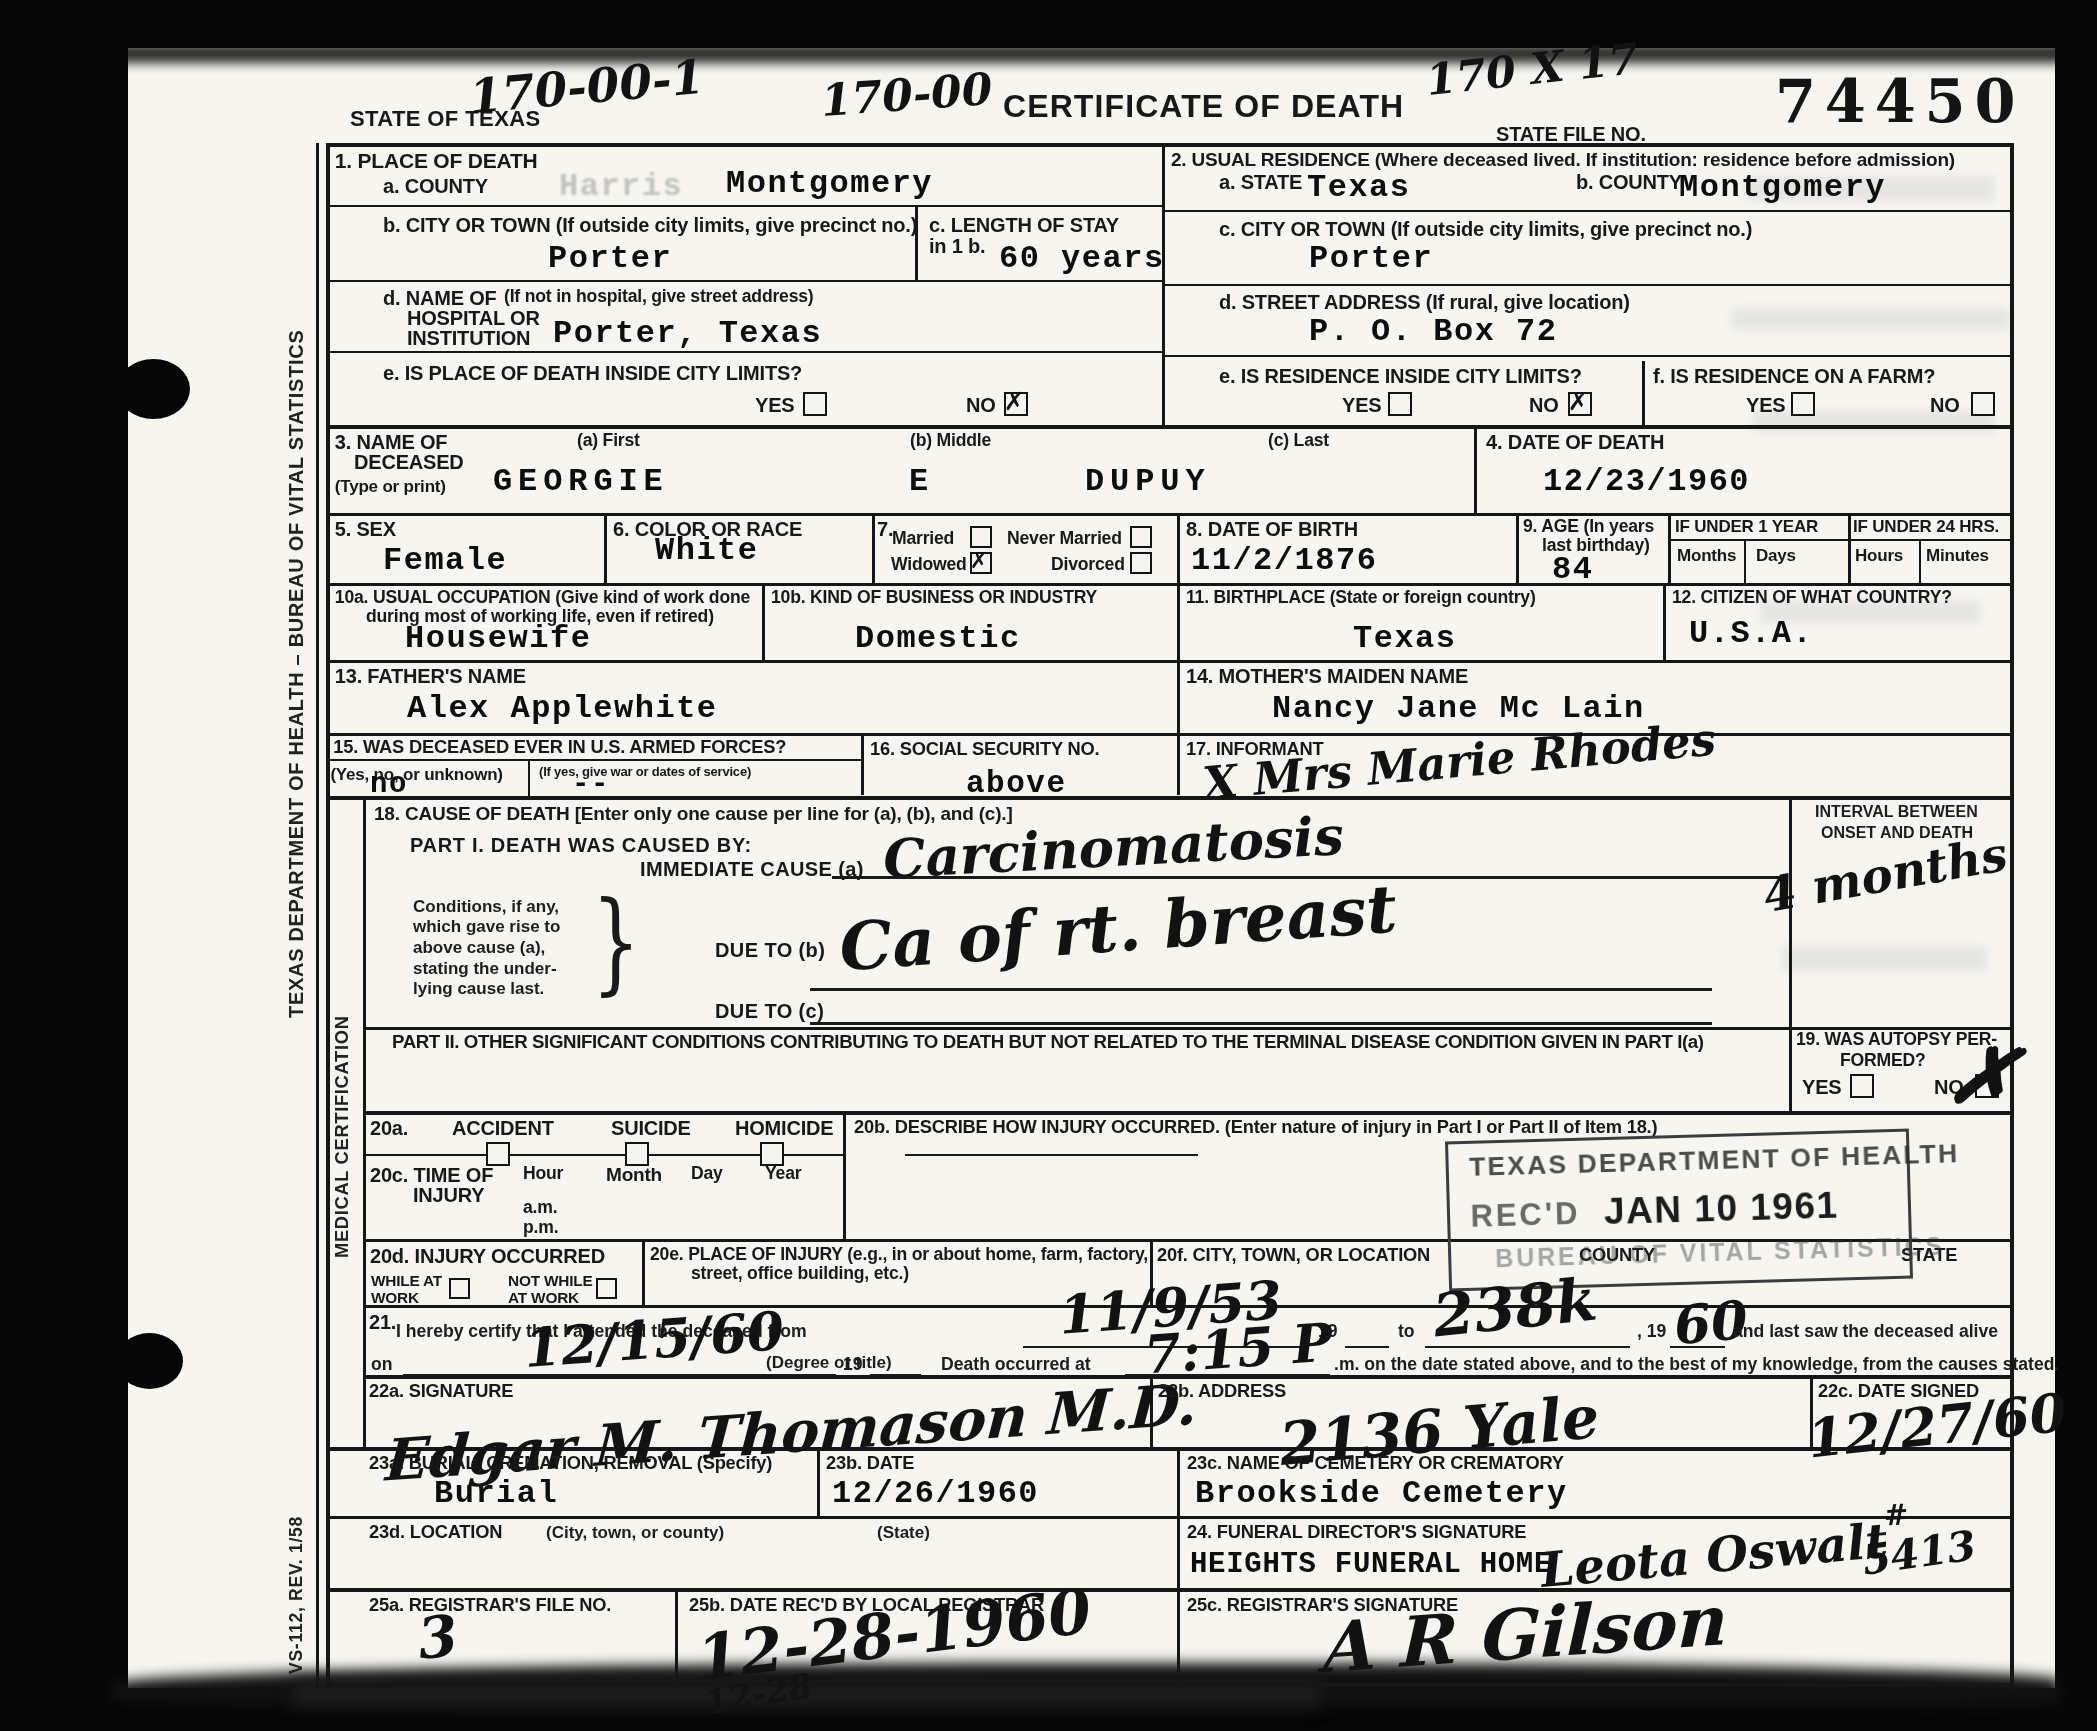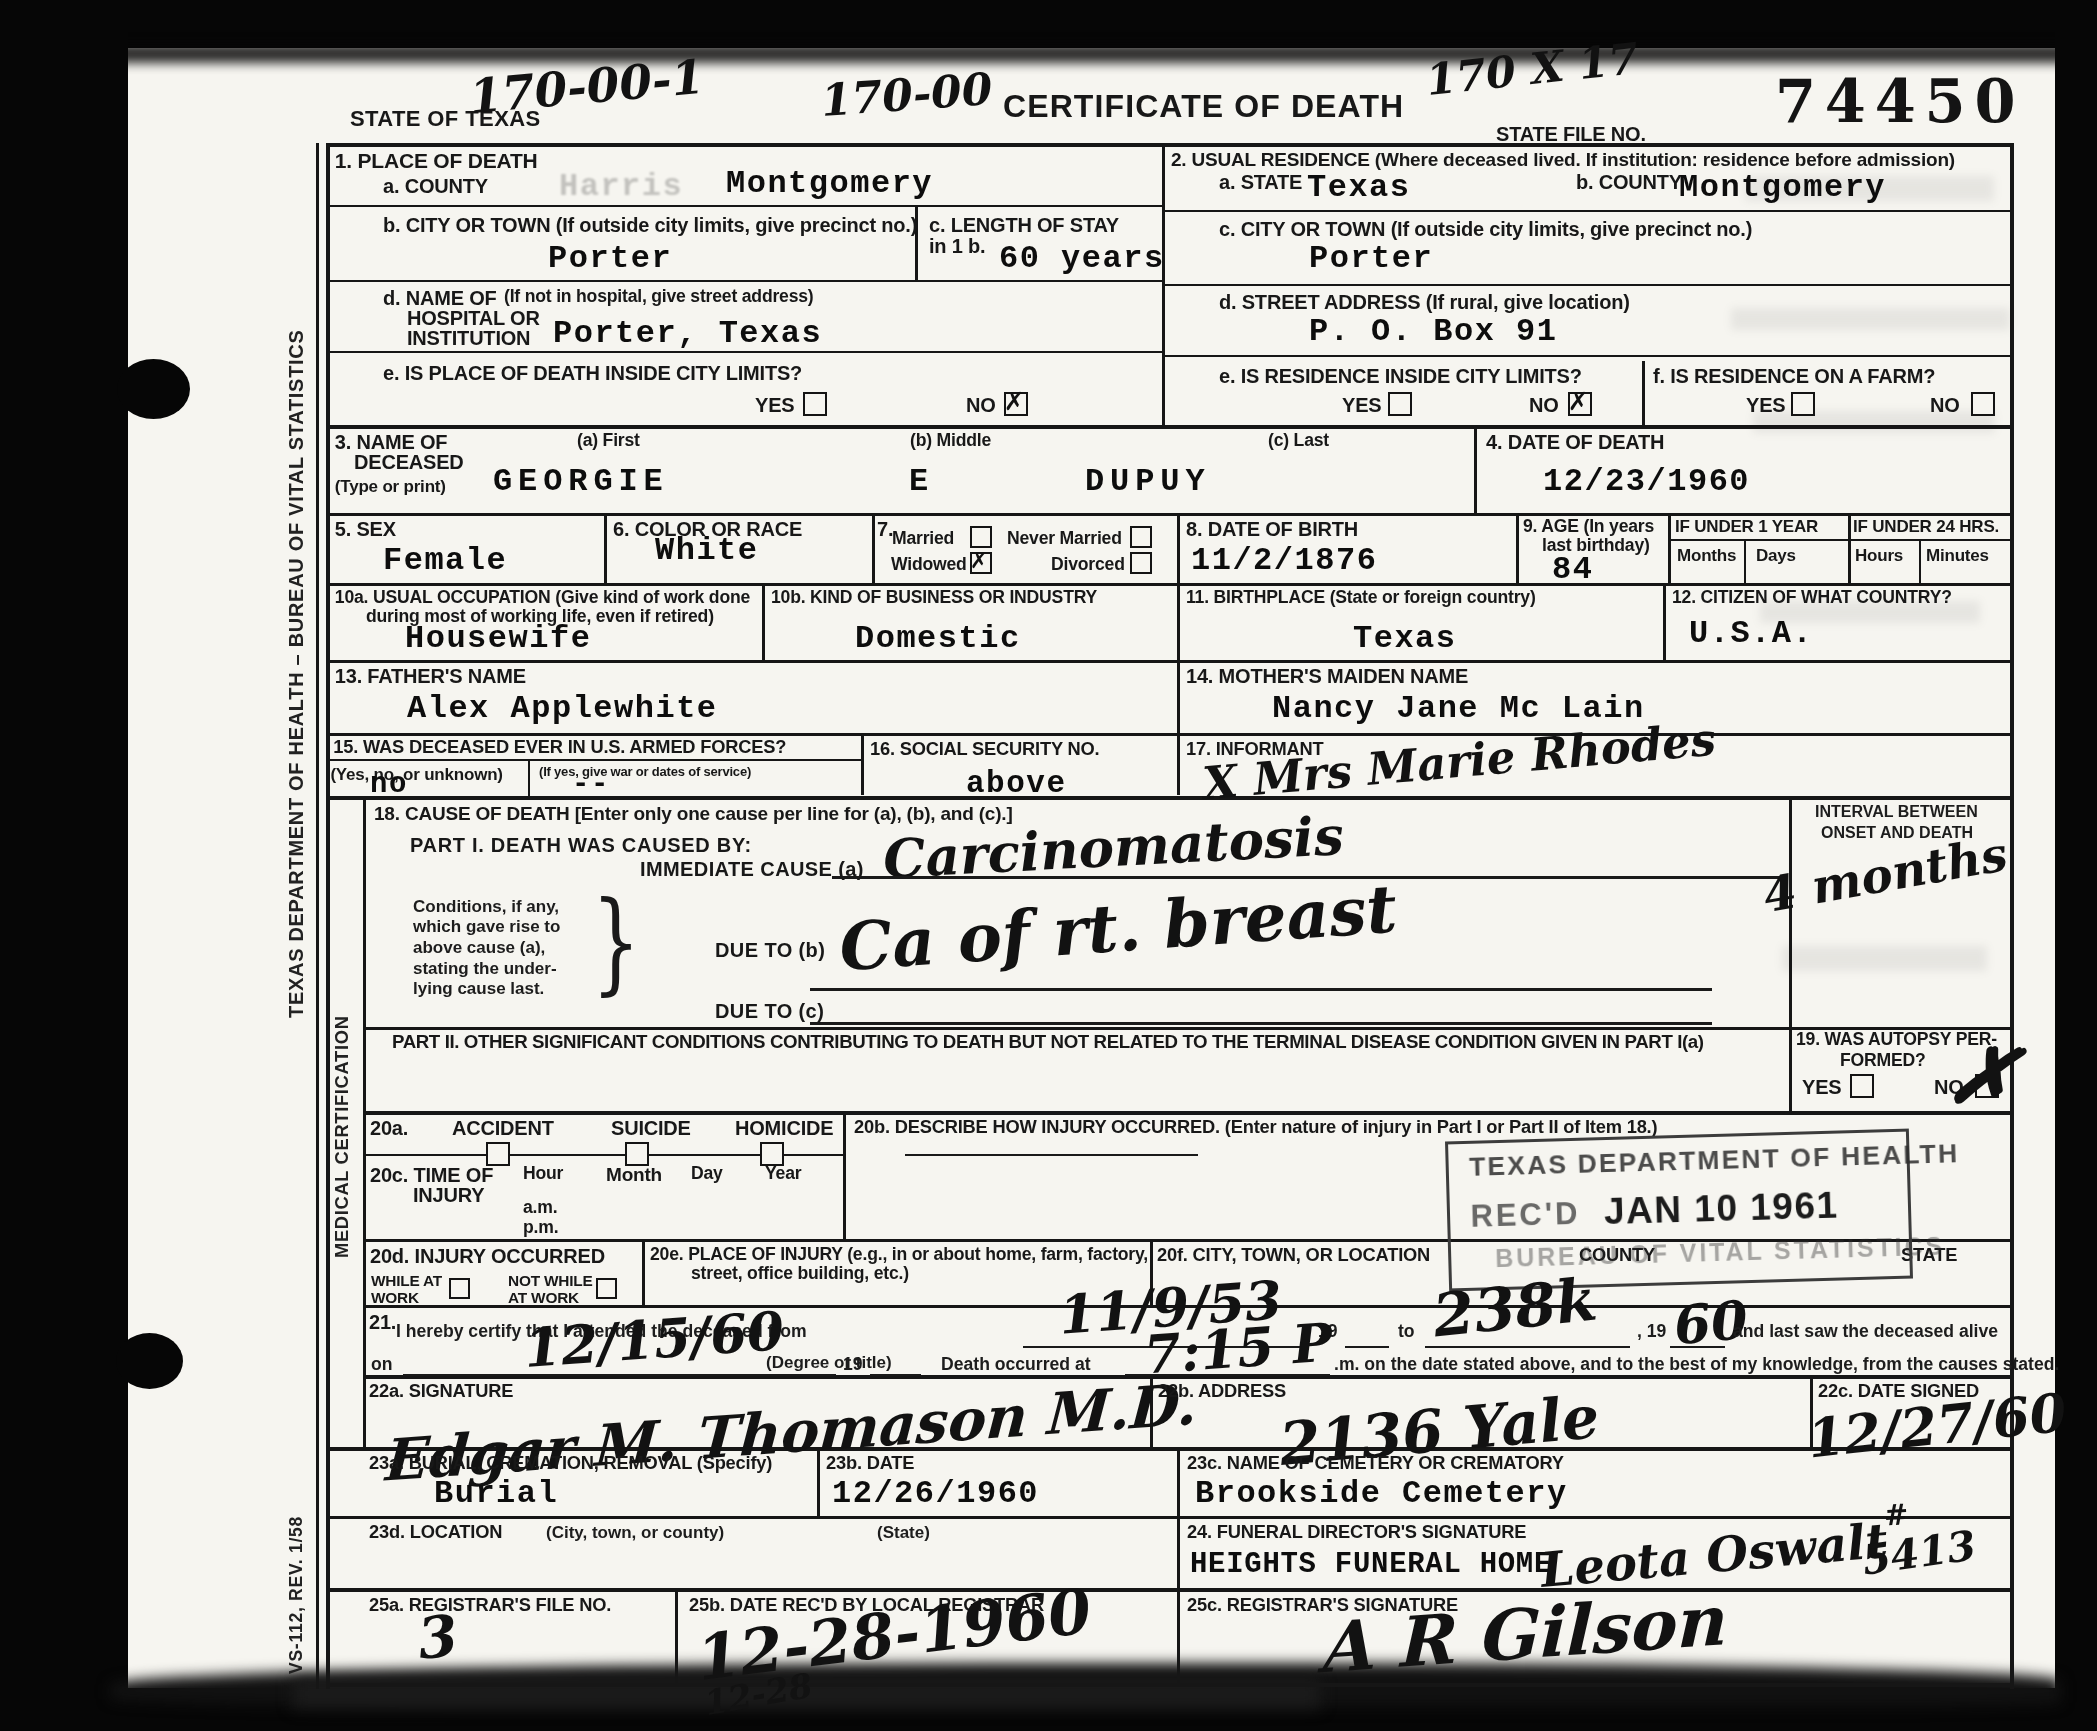"P. O. Box 91" div.typed { text: 91 -> 72 }
